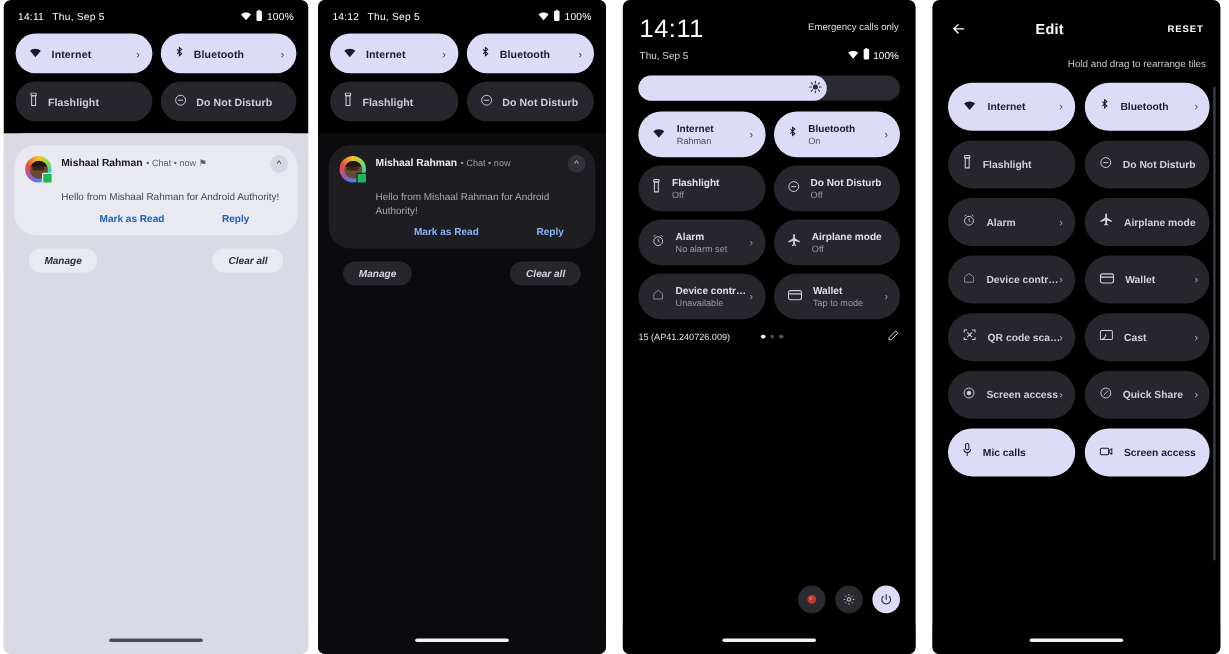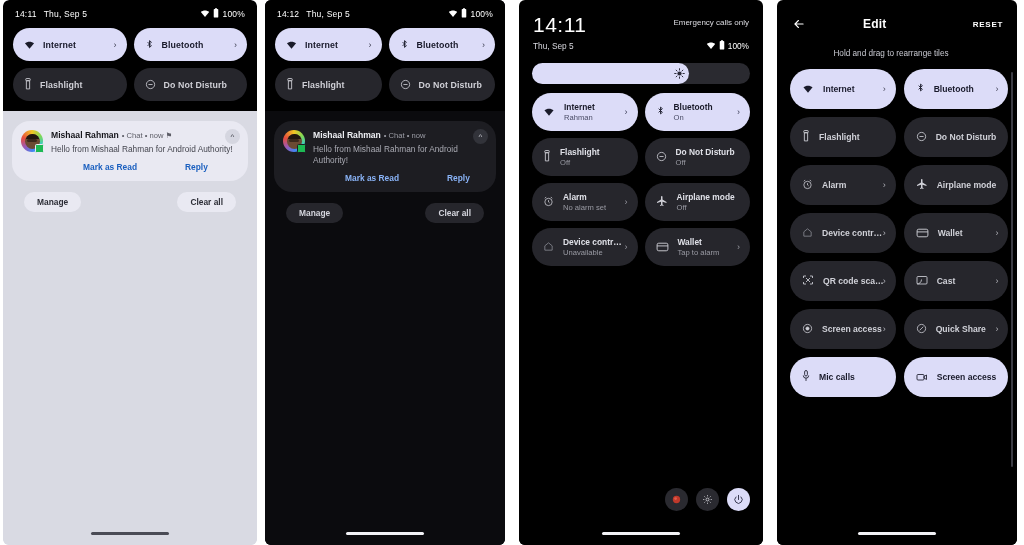"Hold and drag to rearrange" .hintrow { text-align: center -> right }
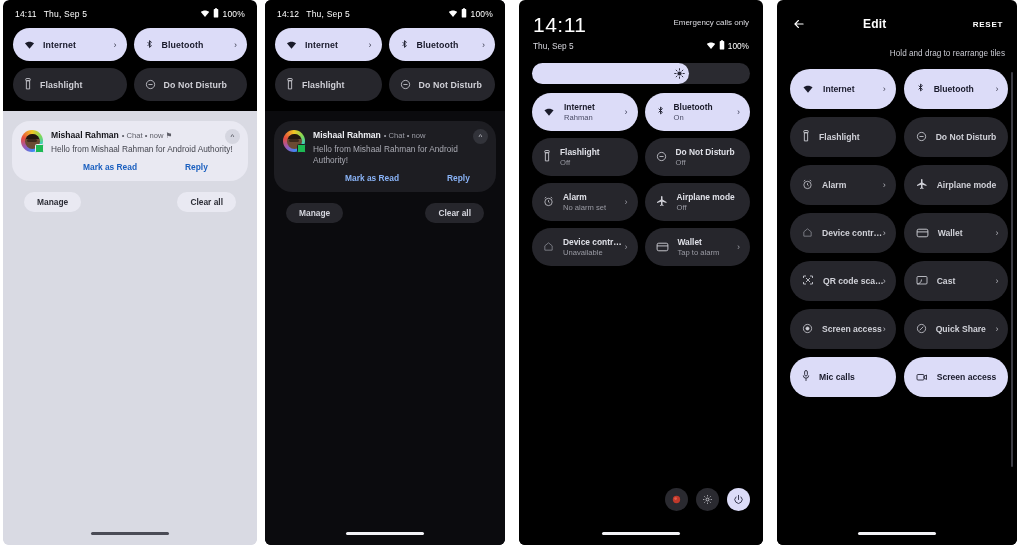"Hello from Mishaal Rahman for" .nbody { margin-top: 4px -> 19px }
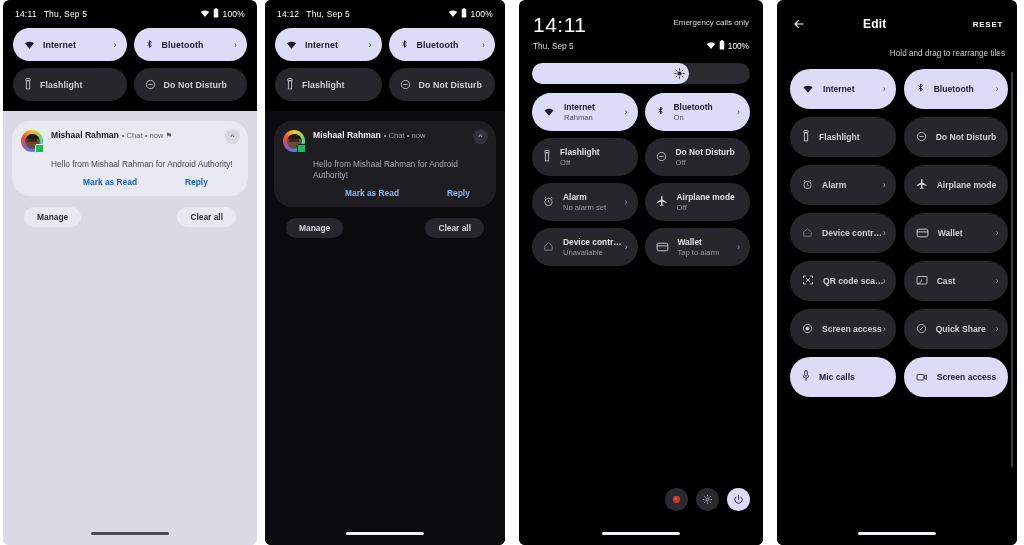"Manage" .shade-actions { font-style: none -> italic }
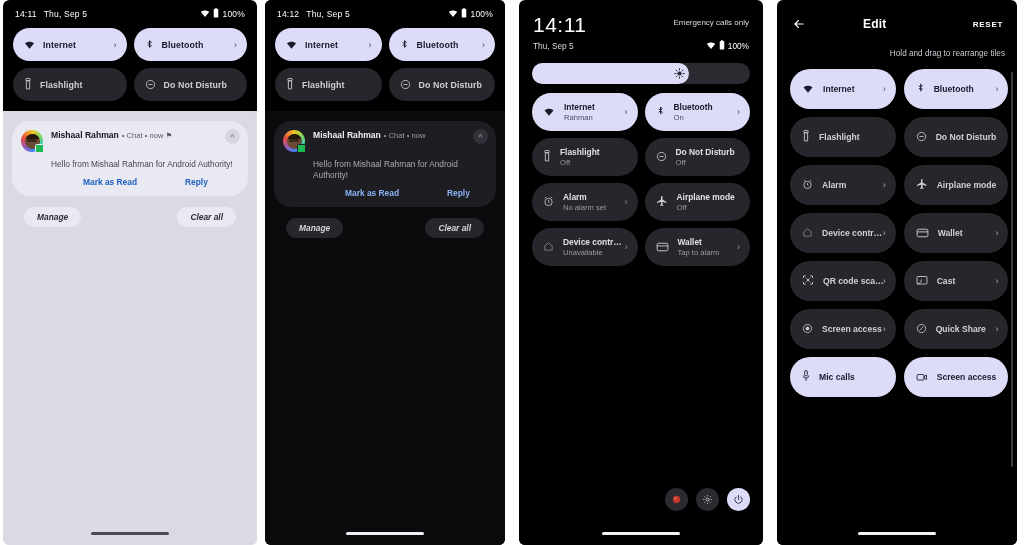"Tap to alarm" span.qt2 { text: alarm -> mode }
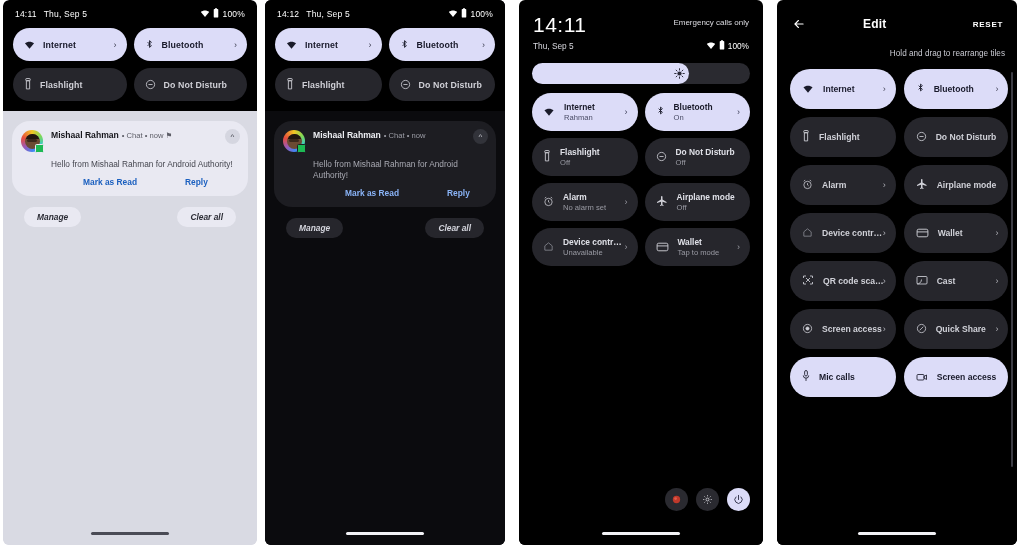"15 (AP41.240726.009)" div.p3foot { html: none -> <div> <span>15 (AP41.240726.009)</span> <span> <span></span> <span></span> <span></span> </span> <span><svg> <path></path> </svg></span> </div> }
